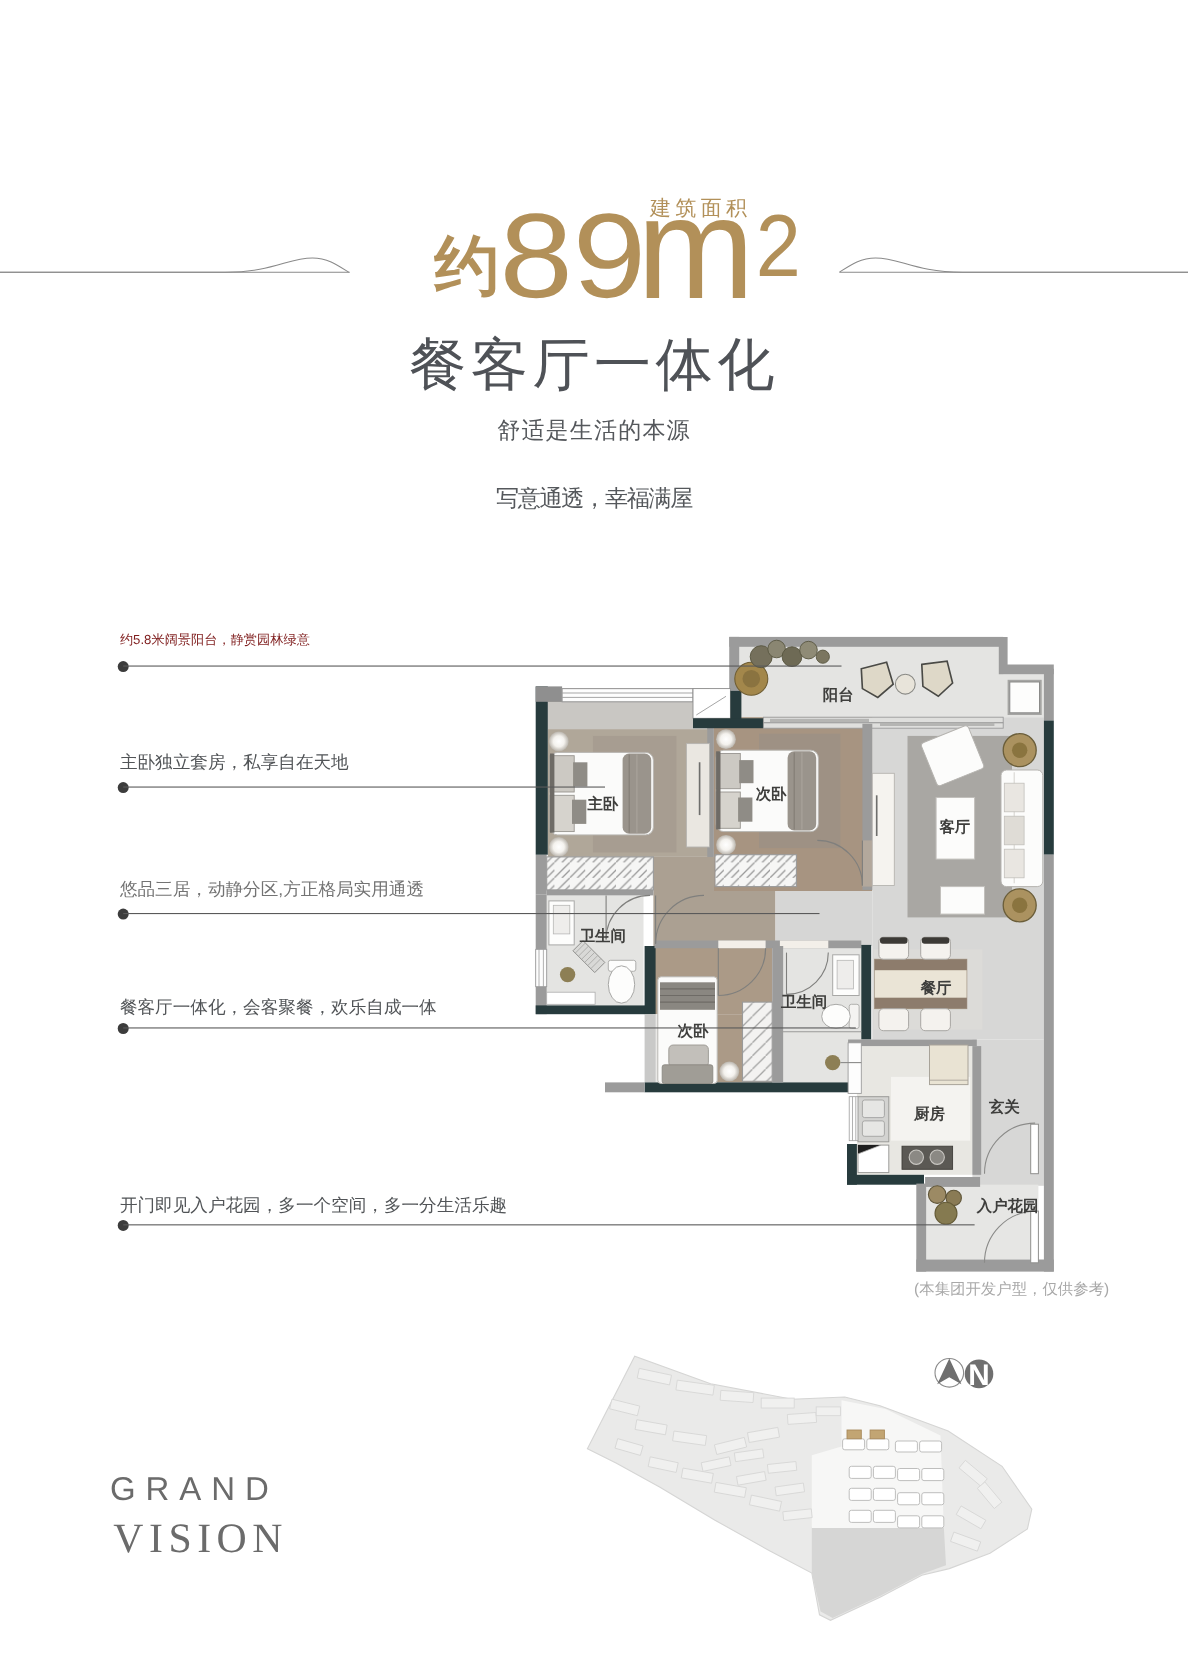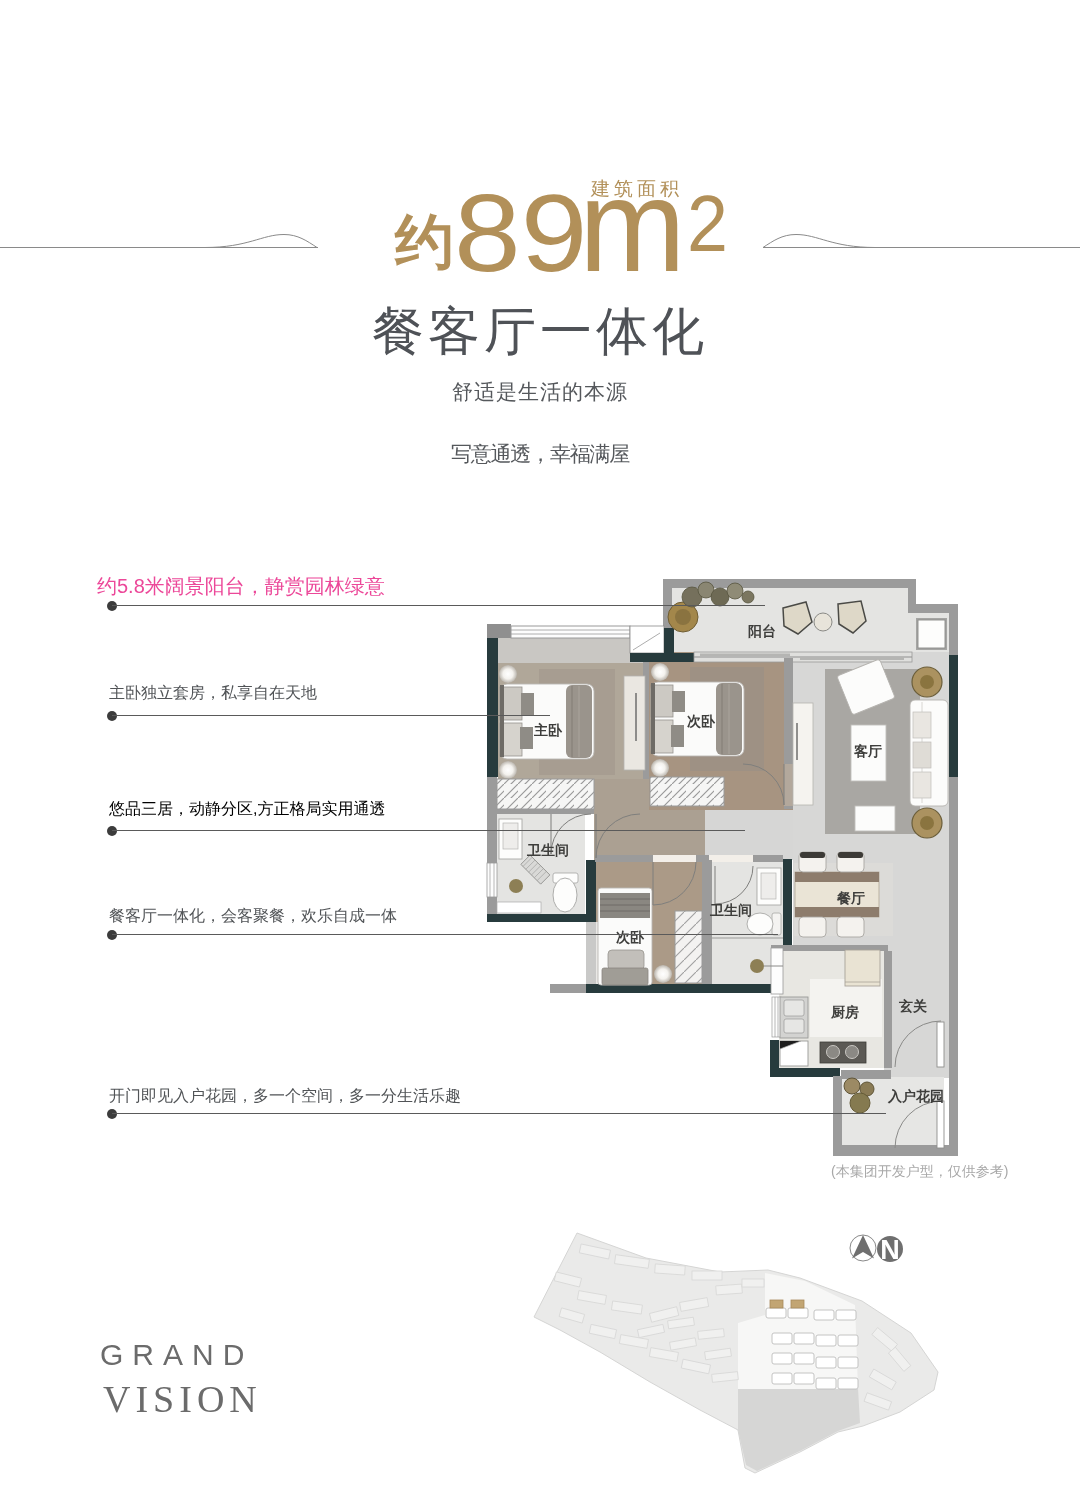"约5.8米阔景阳台，静赏园林绿意" div.abs { color: #ec4899 -> #7f1d1d; font-size: 20px -> 12px; left: 97px -> 109px }
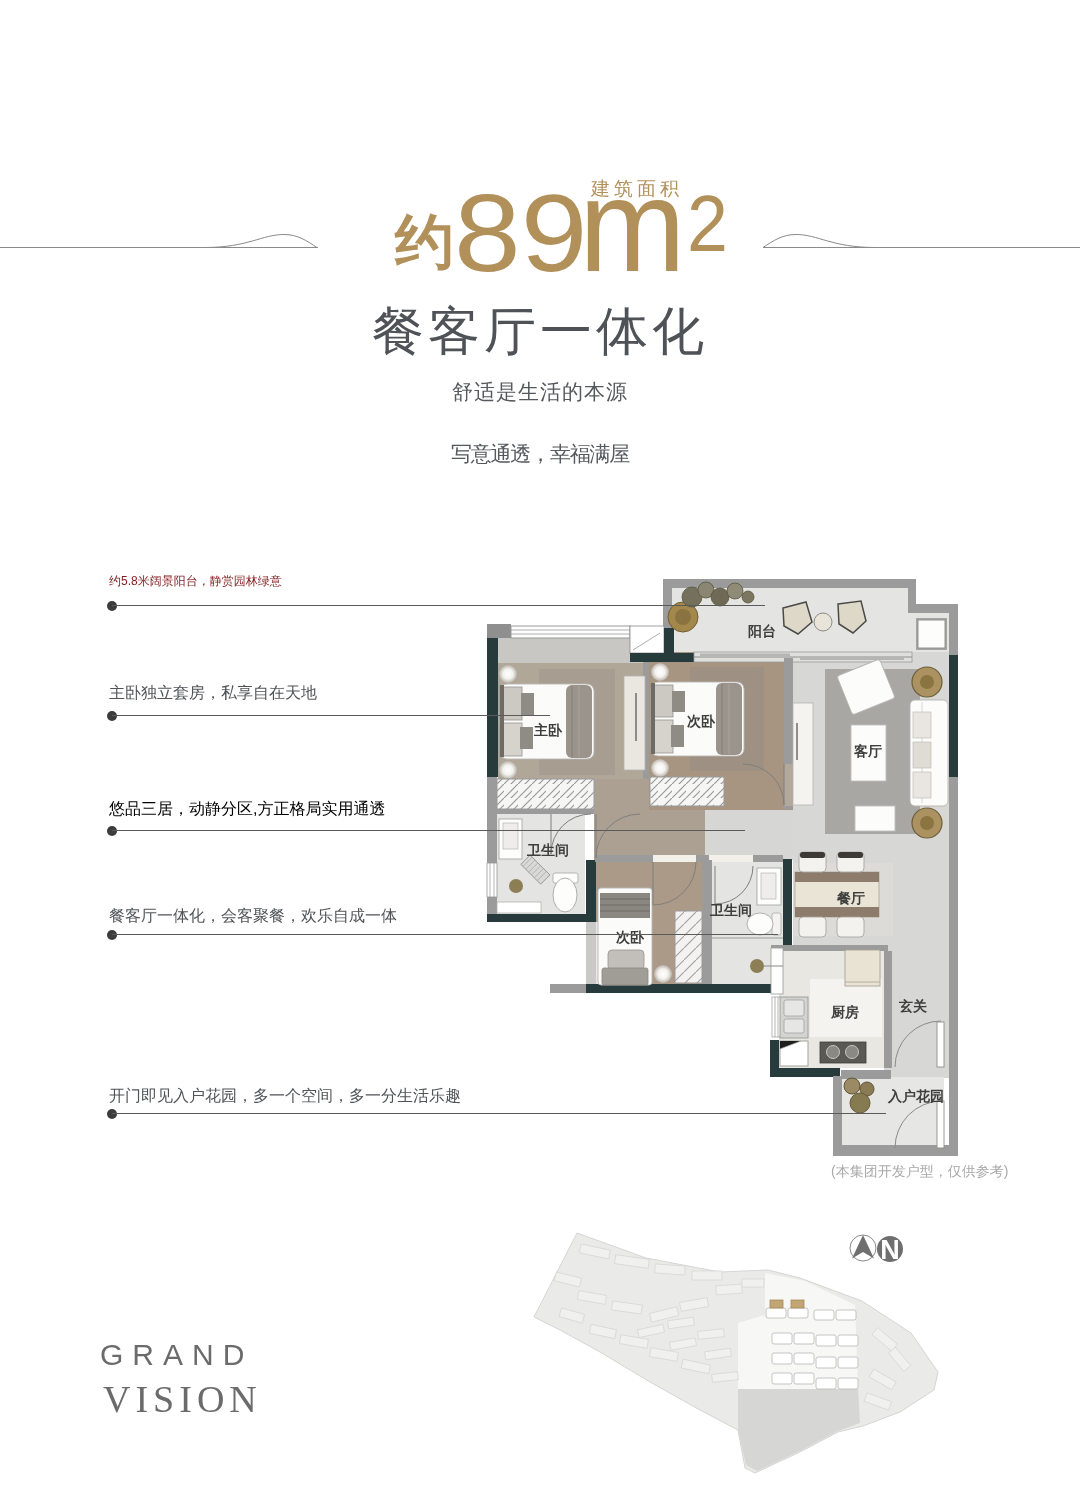"悠品三居，动静分区,方正格局实用通透" div.abs { color: #000000 -> #737373 }
